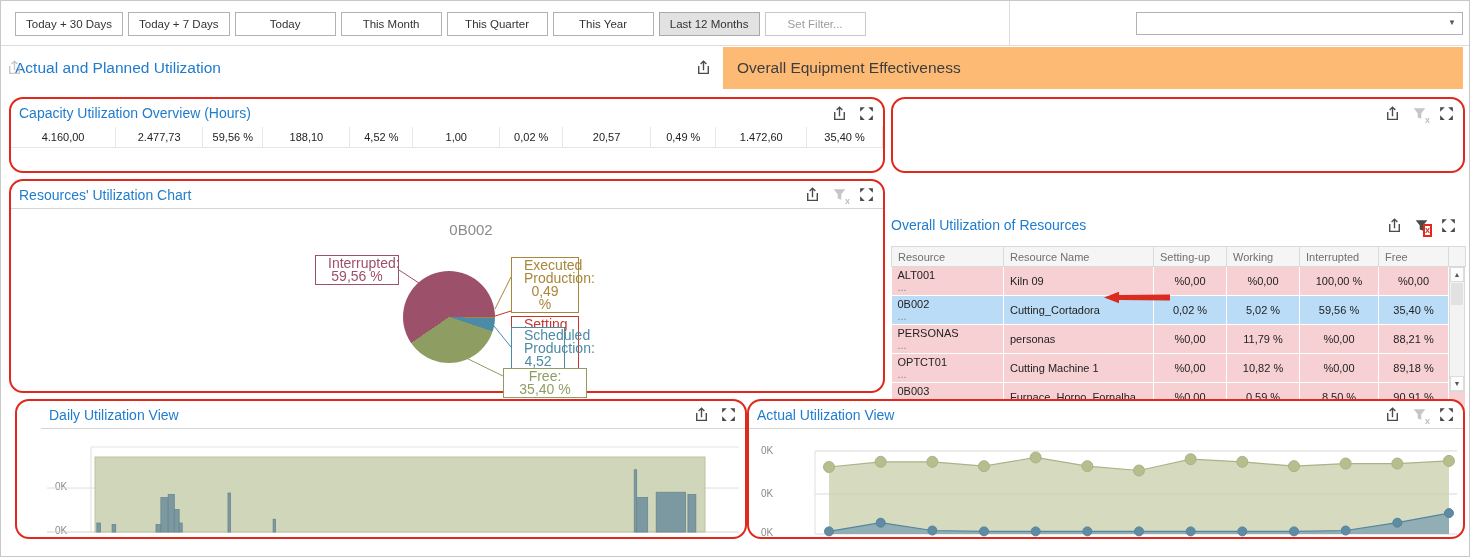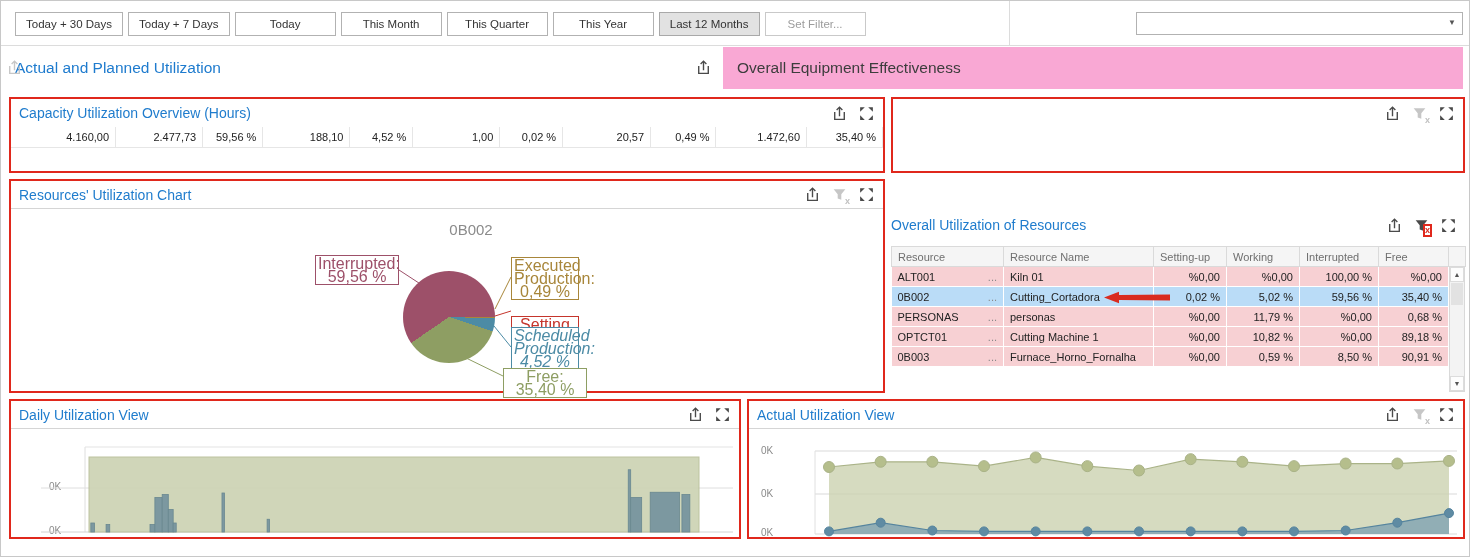"Overall Equipment Effectiveness" .tab-inactive { background: #f9a8d4 -> #fdba74 }
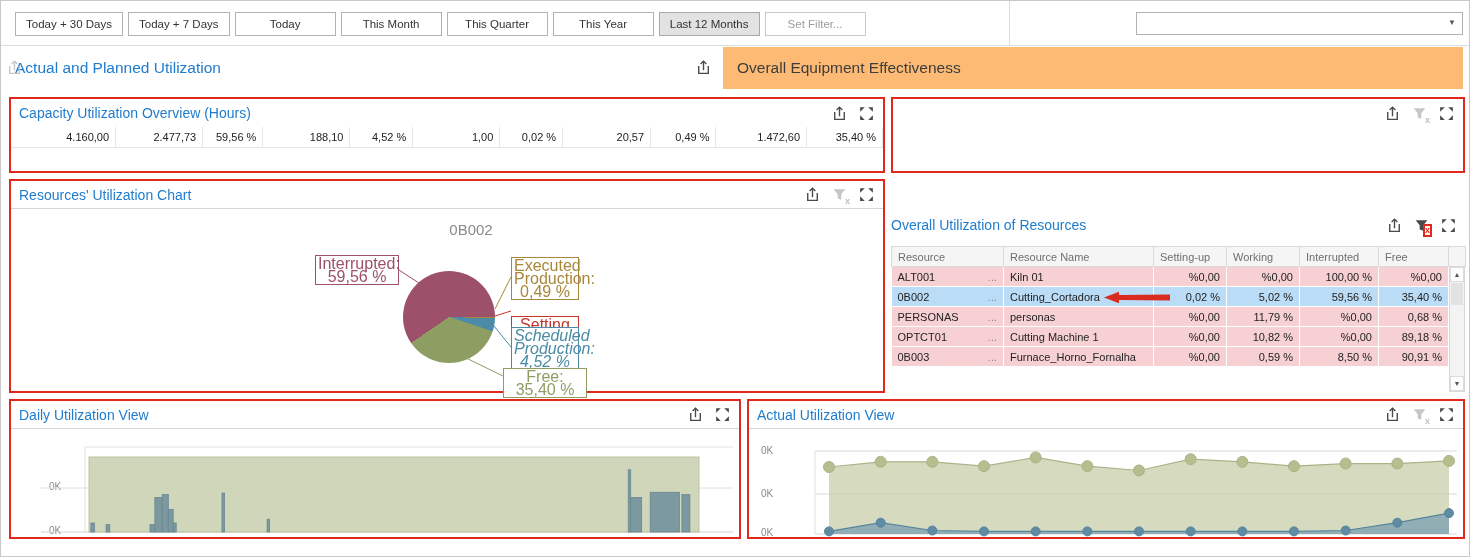"Capacity Utilization Overview (Hours)" .panel { border-radius: none -> 14px }
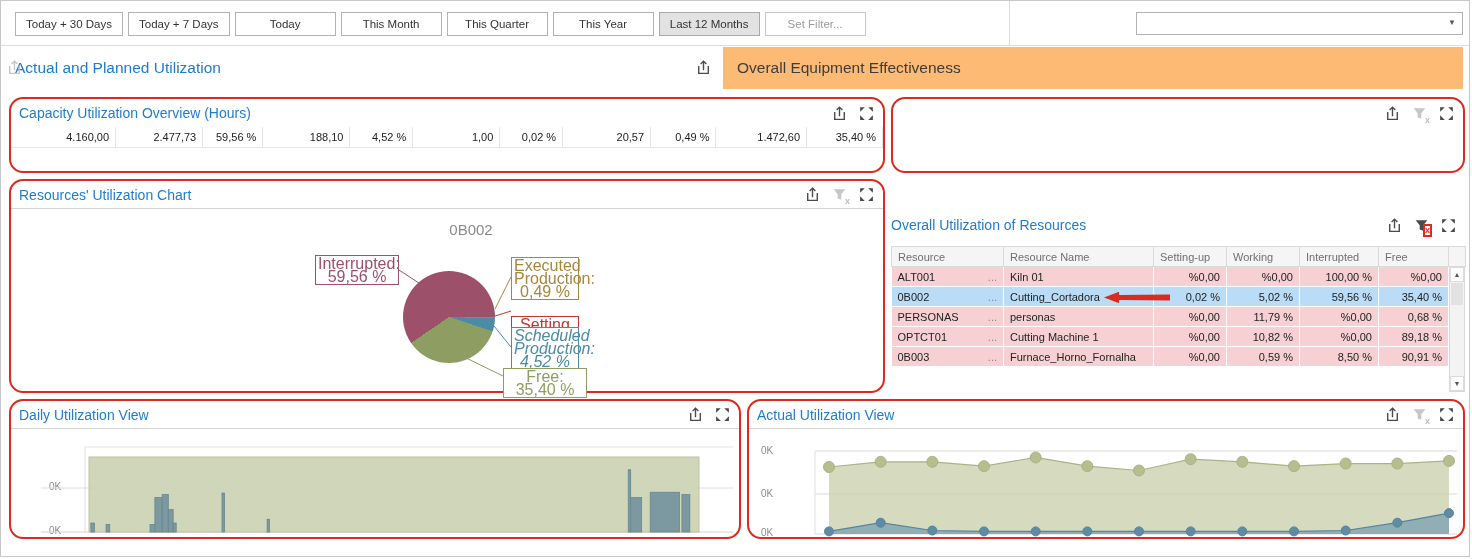"4.160,00" .grid td.num { text-align: right -> center }
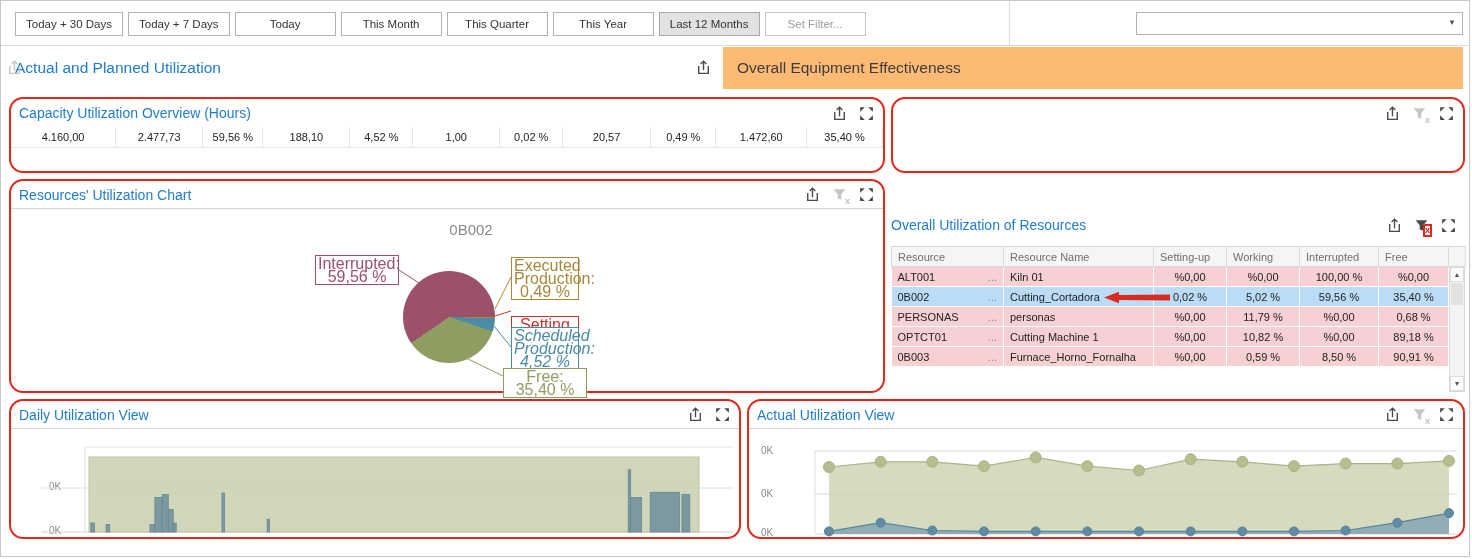"Interrupted:" .plabel { font-size: 16px -> 14px; padding: 1px 2px -> 1px 12px }
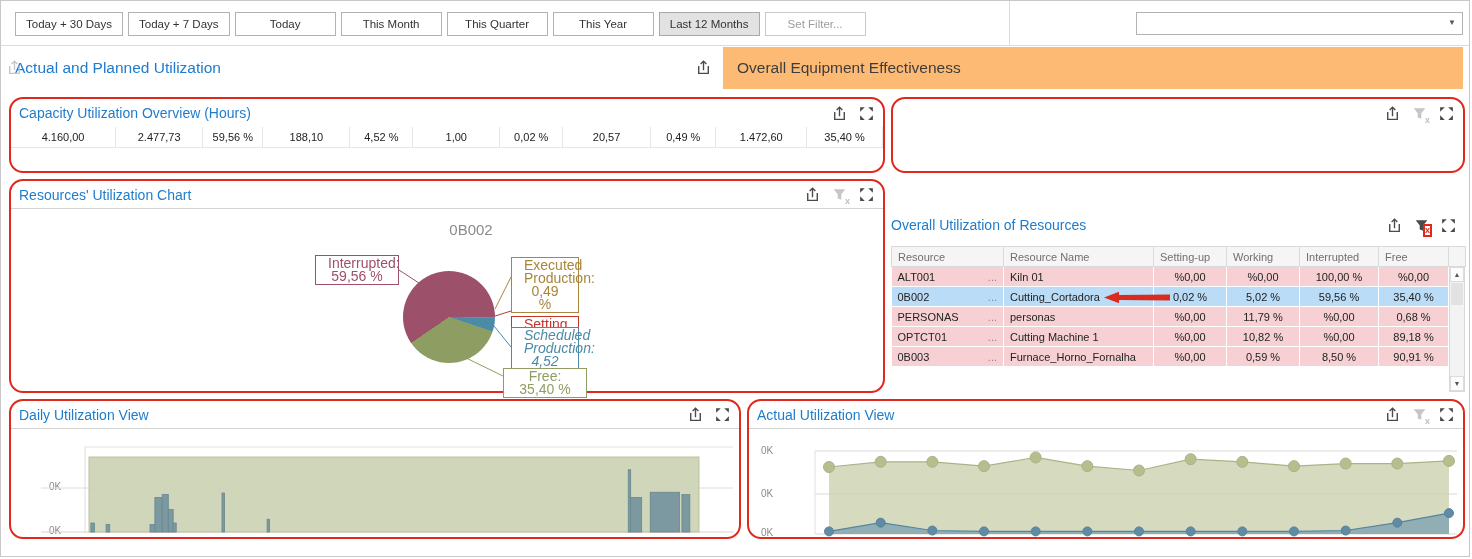"ALT001" .rescell { flex-direction: none -> column; justify-content: space-between -> center }
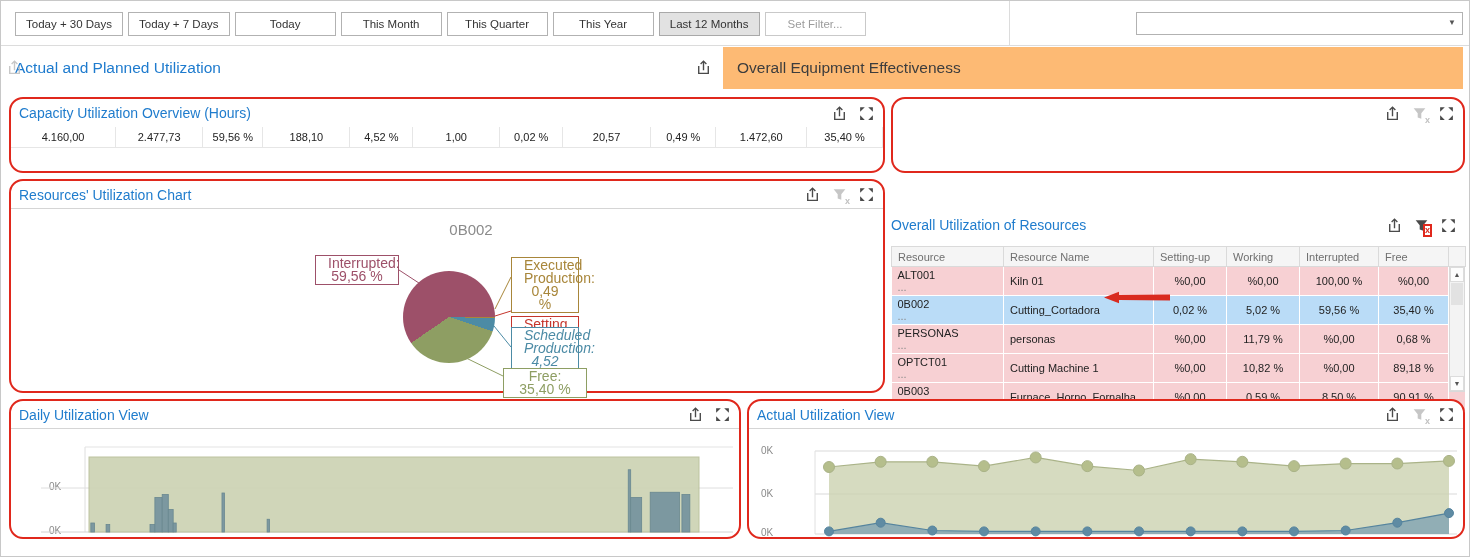"Kiln 01" td { text: 01 -> 09 }
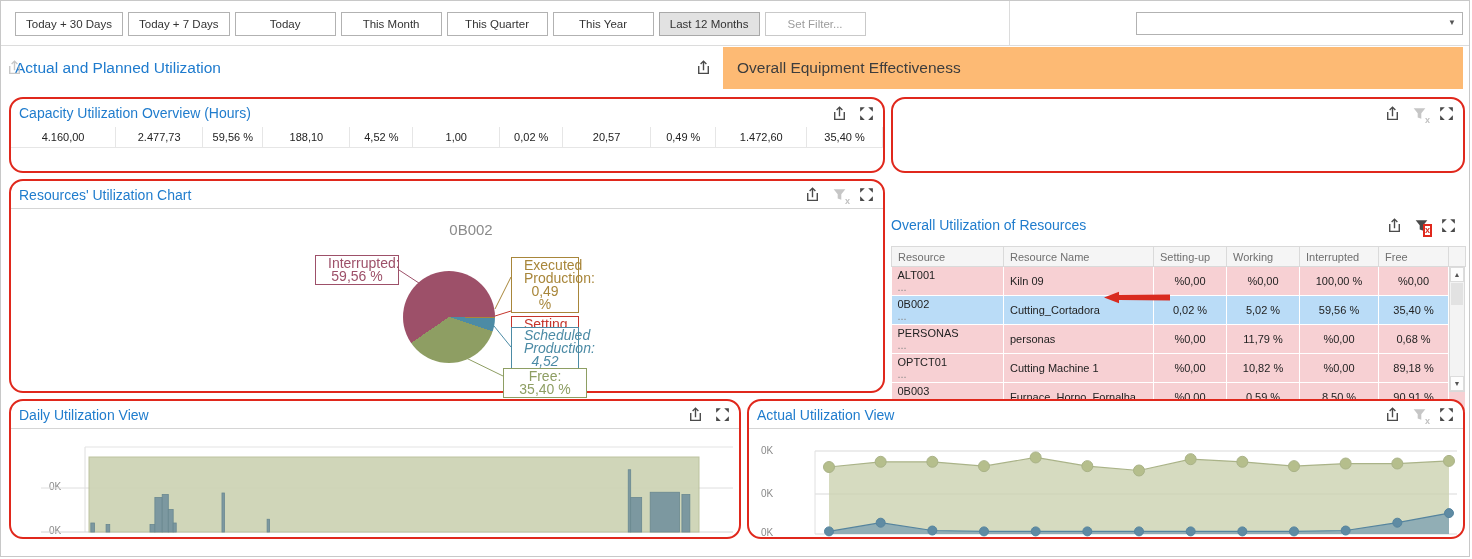"Scheduled" .pl-sch { font-style: italic -> none; width: 68px -> 54px }
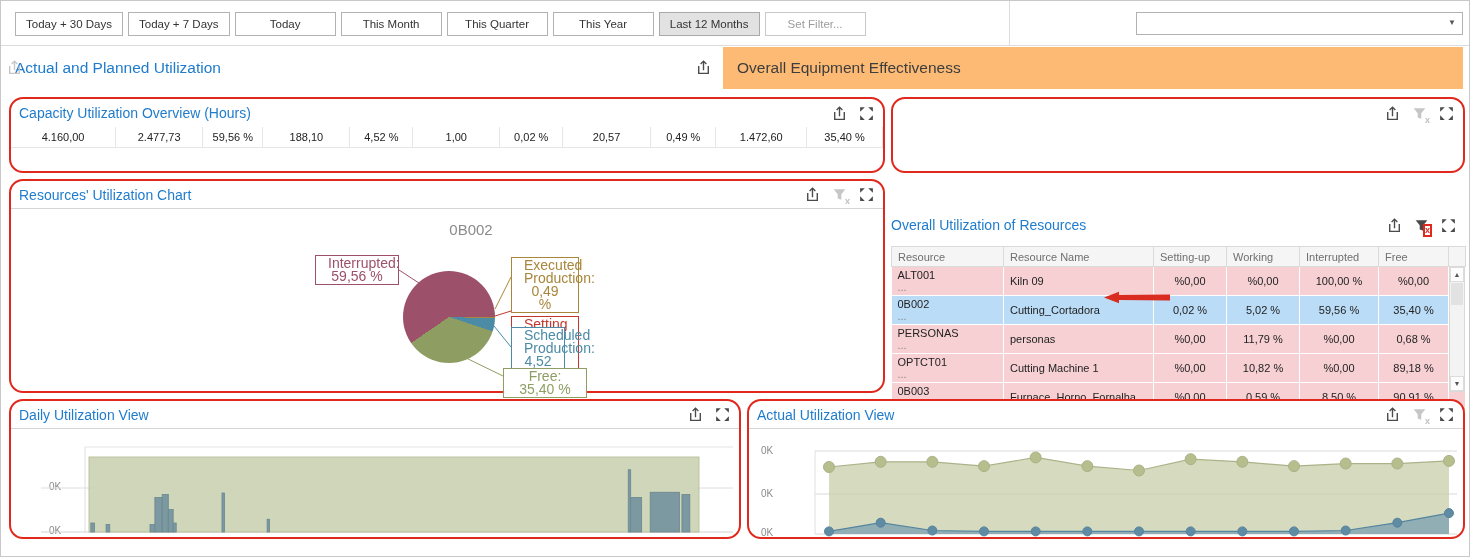"0,68 %" td.num { text: 0,68 -> 88,21 }
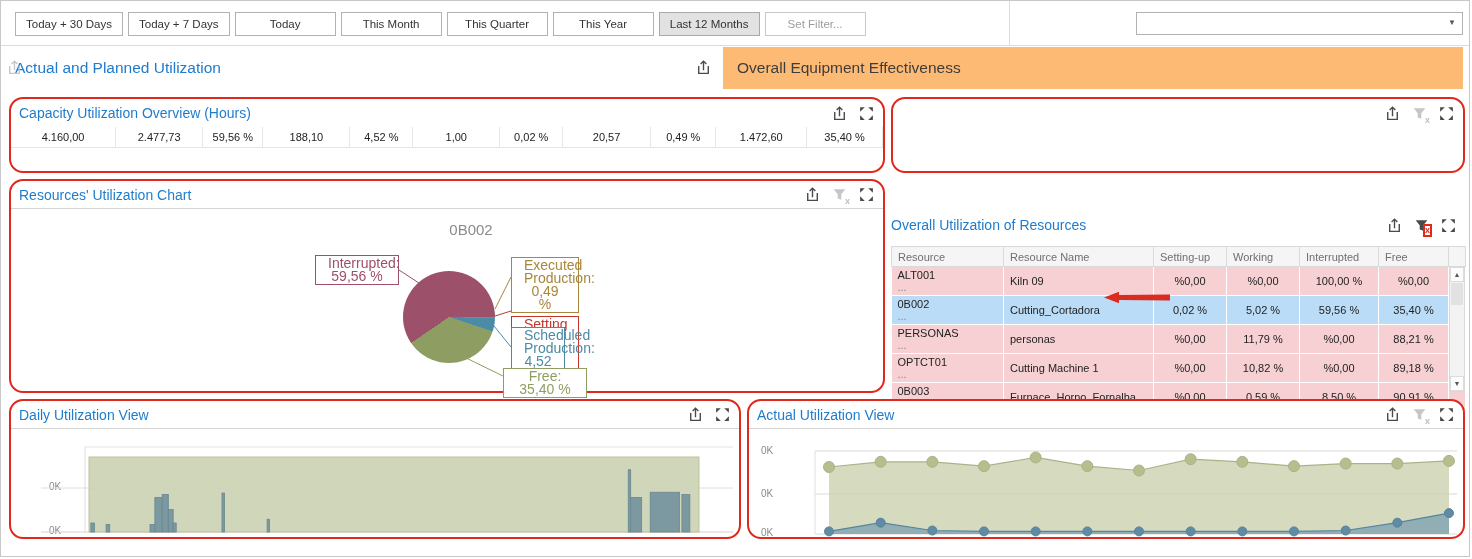"Daily Utilization View" .p-daily { left: 8px -> 14px; padding-left: none -> 24px }
